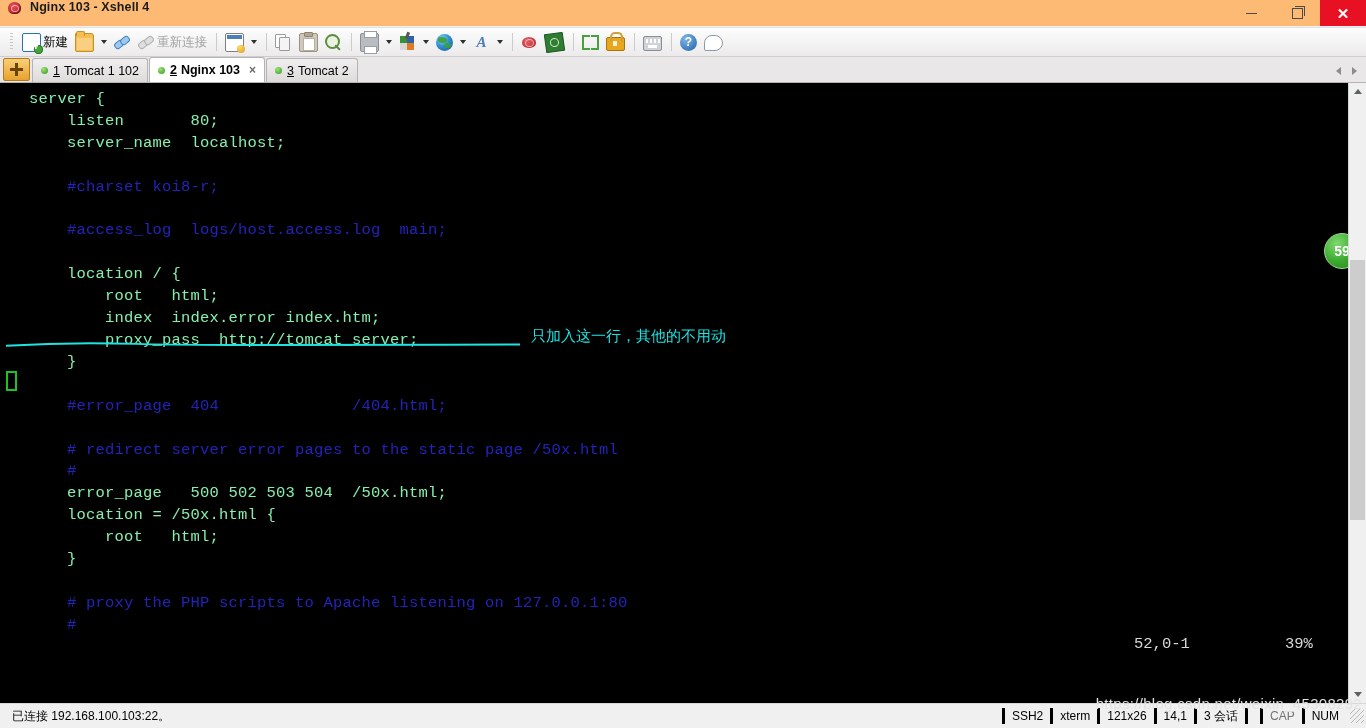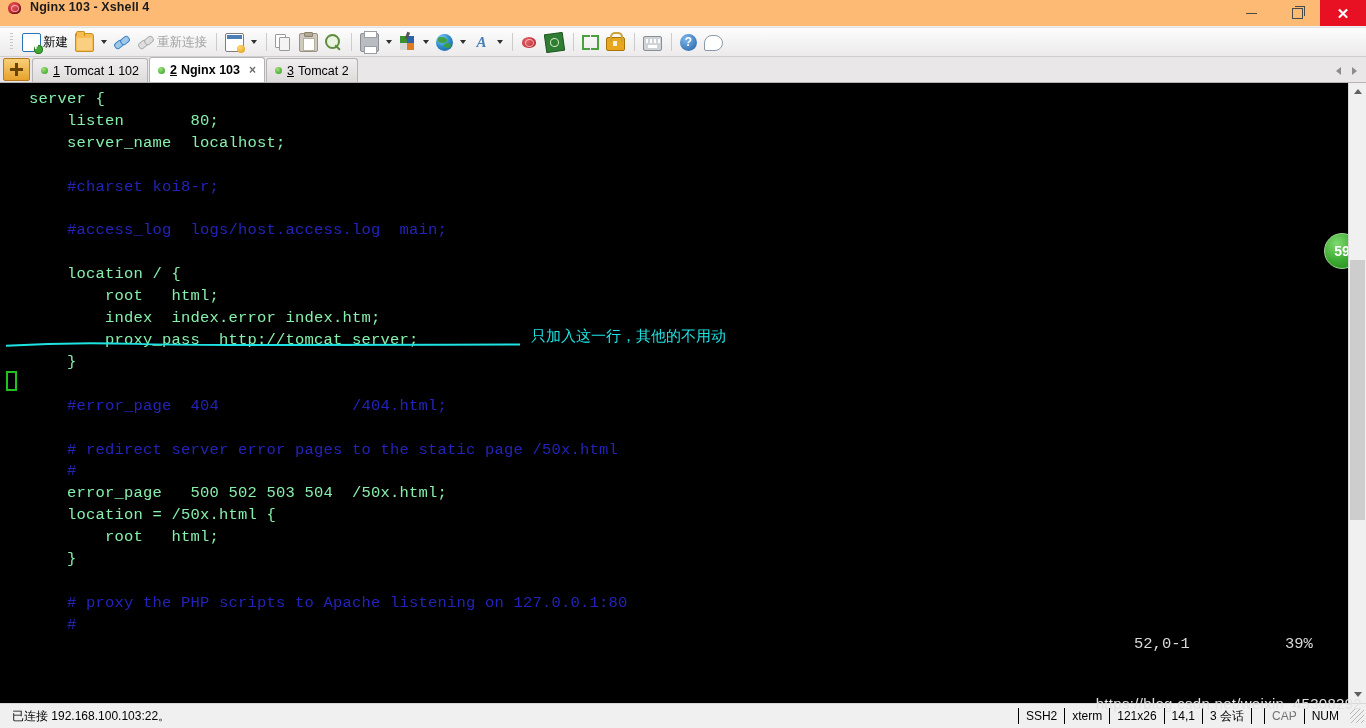"SSH2" .sb-cell { border-left: 1px solid #000000 -> 3px solid #000000 }
